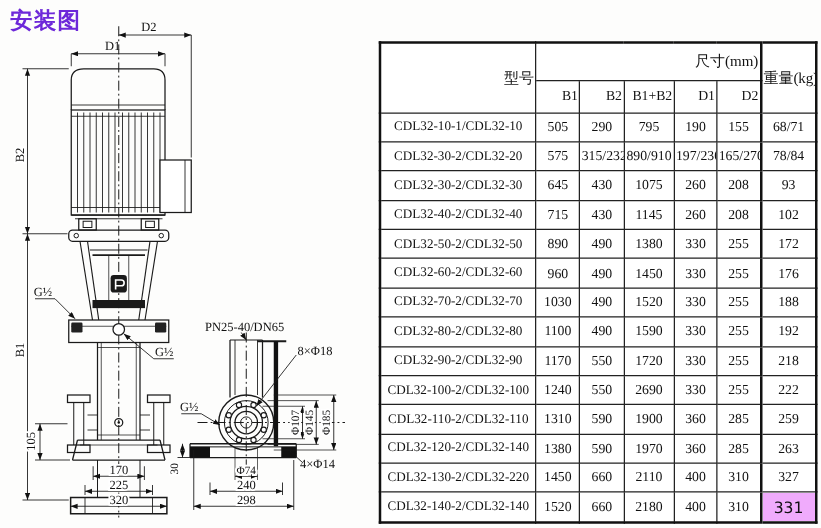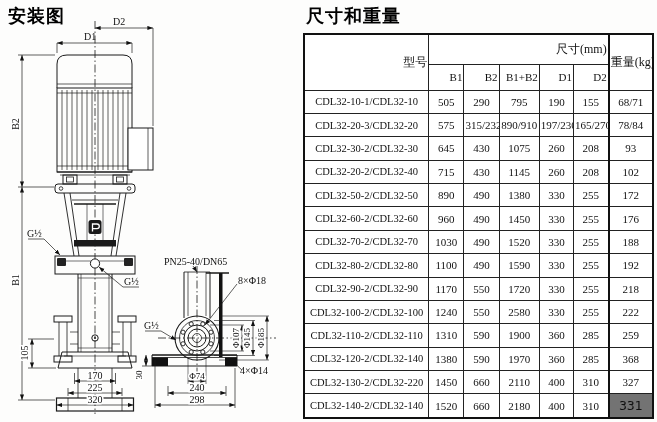"安装图" .sec-title { color: #000000 -> #6d28d9 }
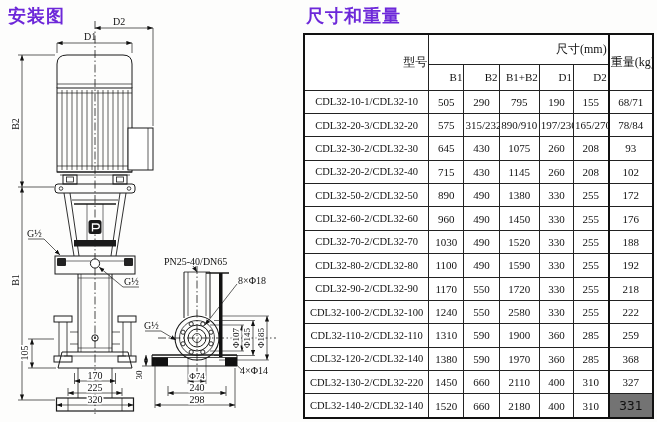"尺寸和重量" h2.sec-title { html: <h2>尺寸和重量</h2> -> none }
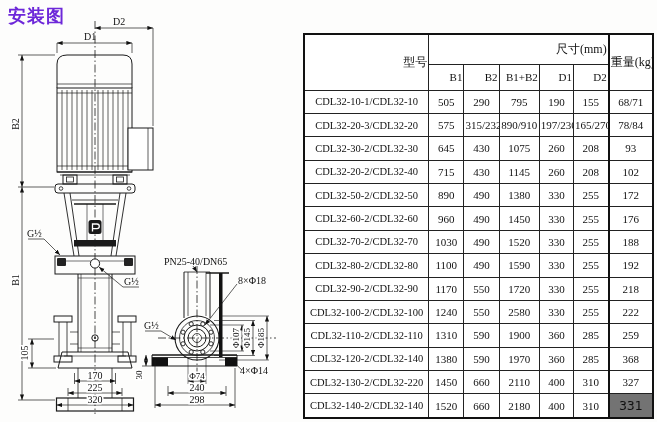"CDL32-20-3/CDL32-20" td { text: CDL32-20-3/CDL32-20 -> CDL32-30-2/CDL32-20 }
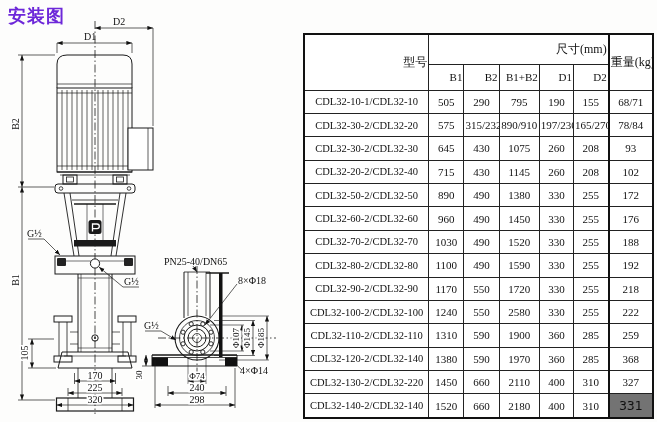"CDL32-20-2/CDL32-40" td { text: CDL32-20-2/CDL32-40 -> CDL32-40-2/CDL32-40 }
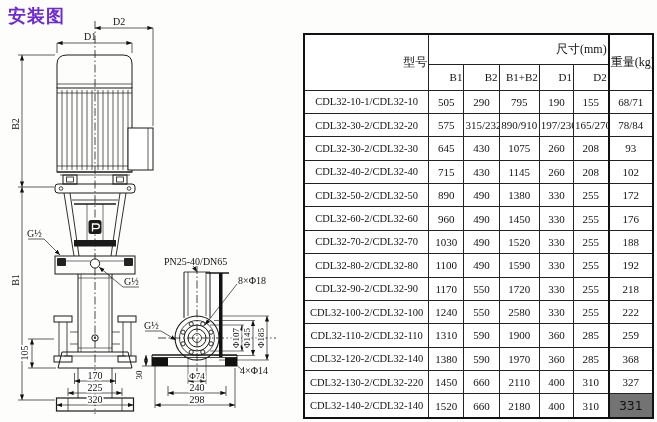"2580" td { text: 2580 -> 2690 }
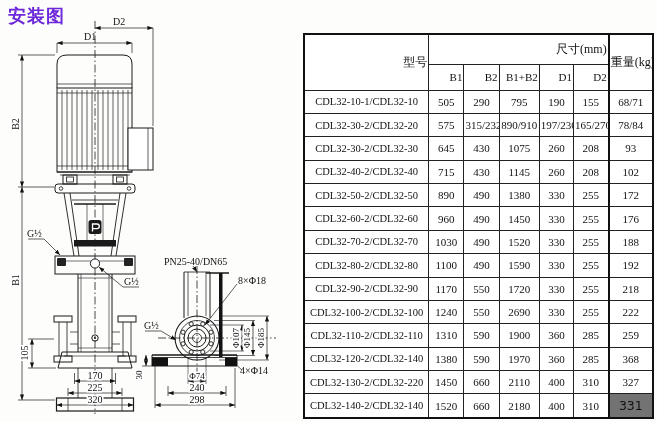"368" td.w-col { text: 368 -> 263 }
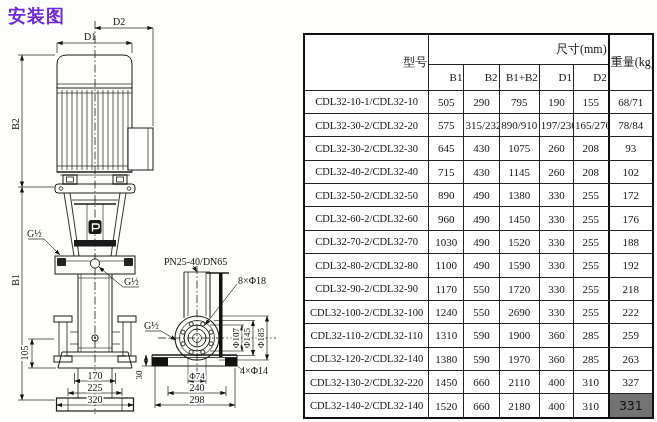"331" #dims-table tbody tr:last-child td:last-child { background: #737373 -> #f0abfc }
